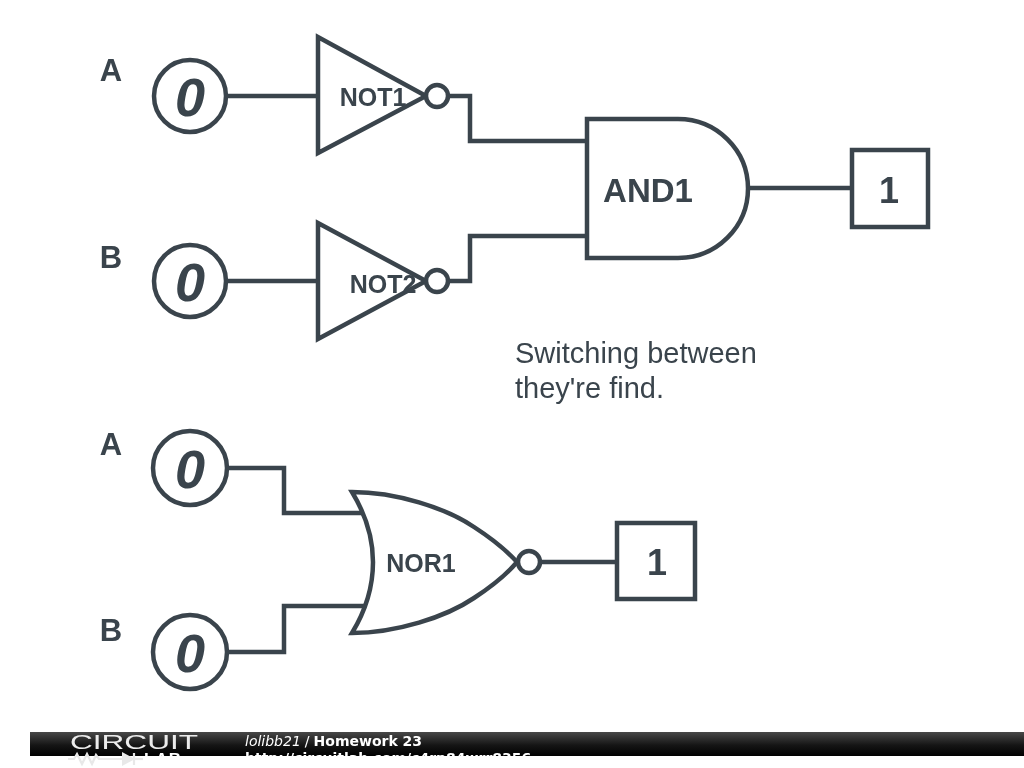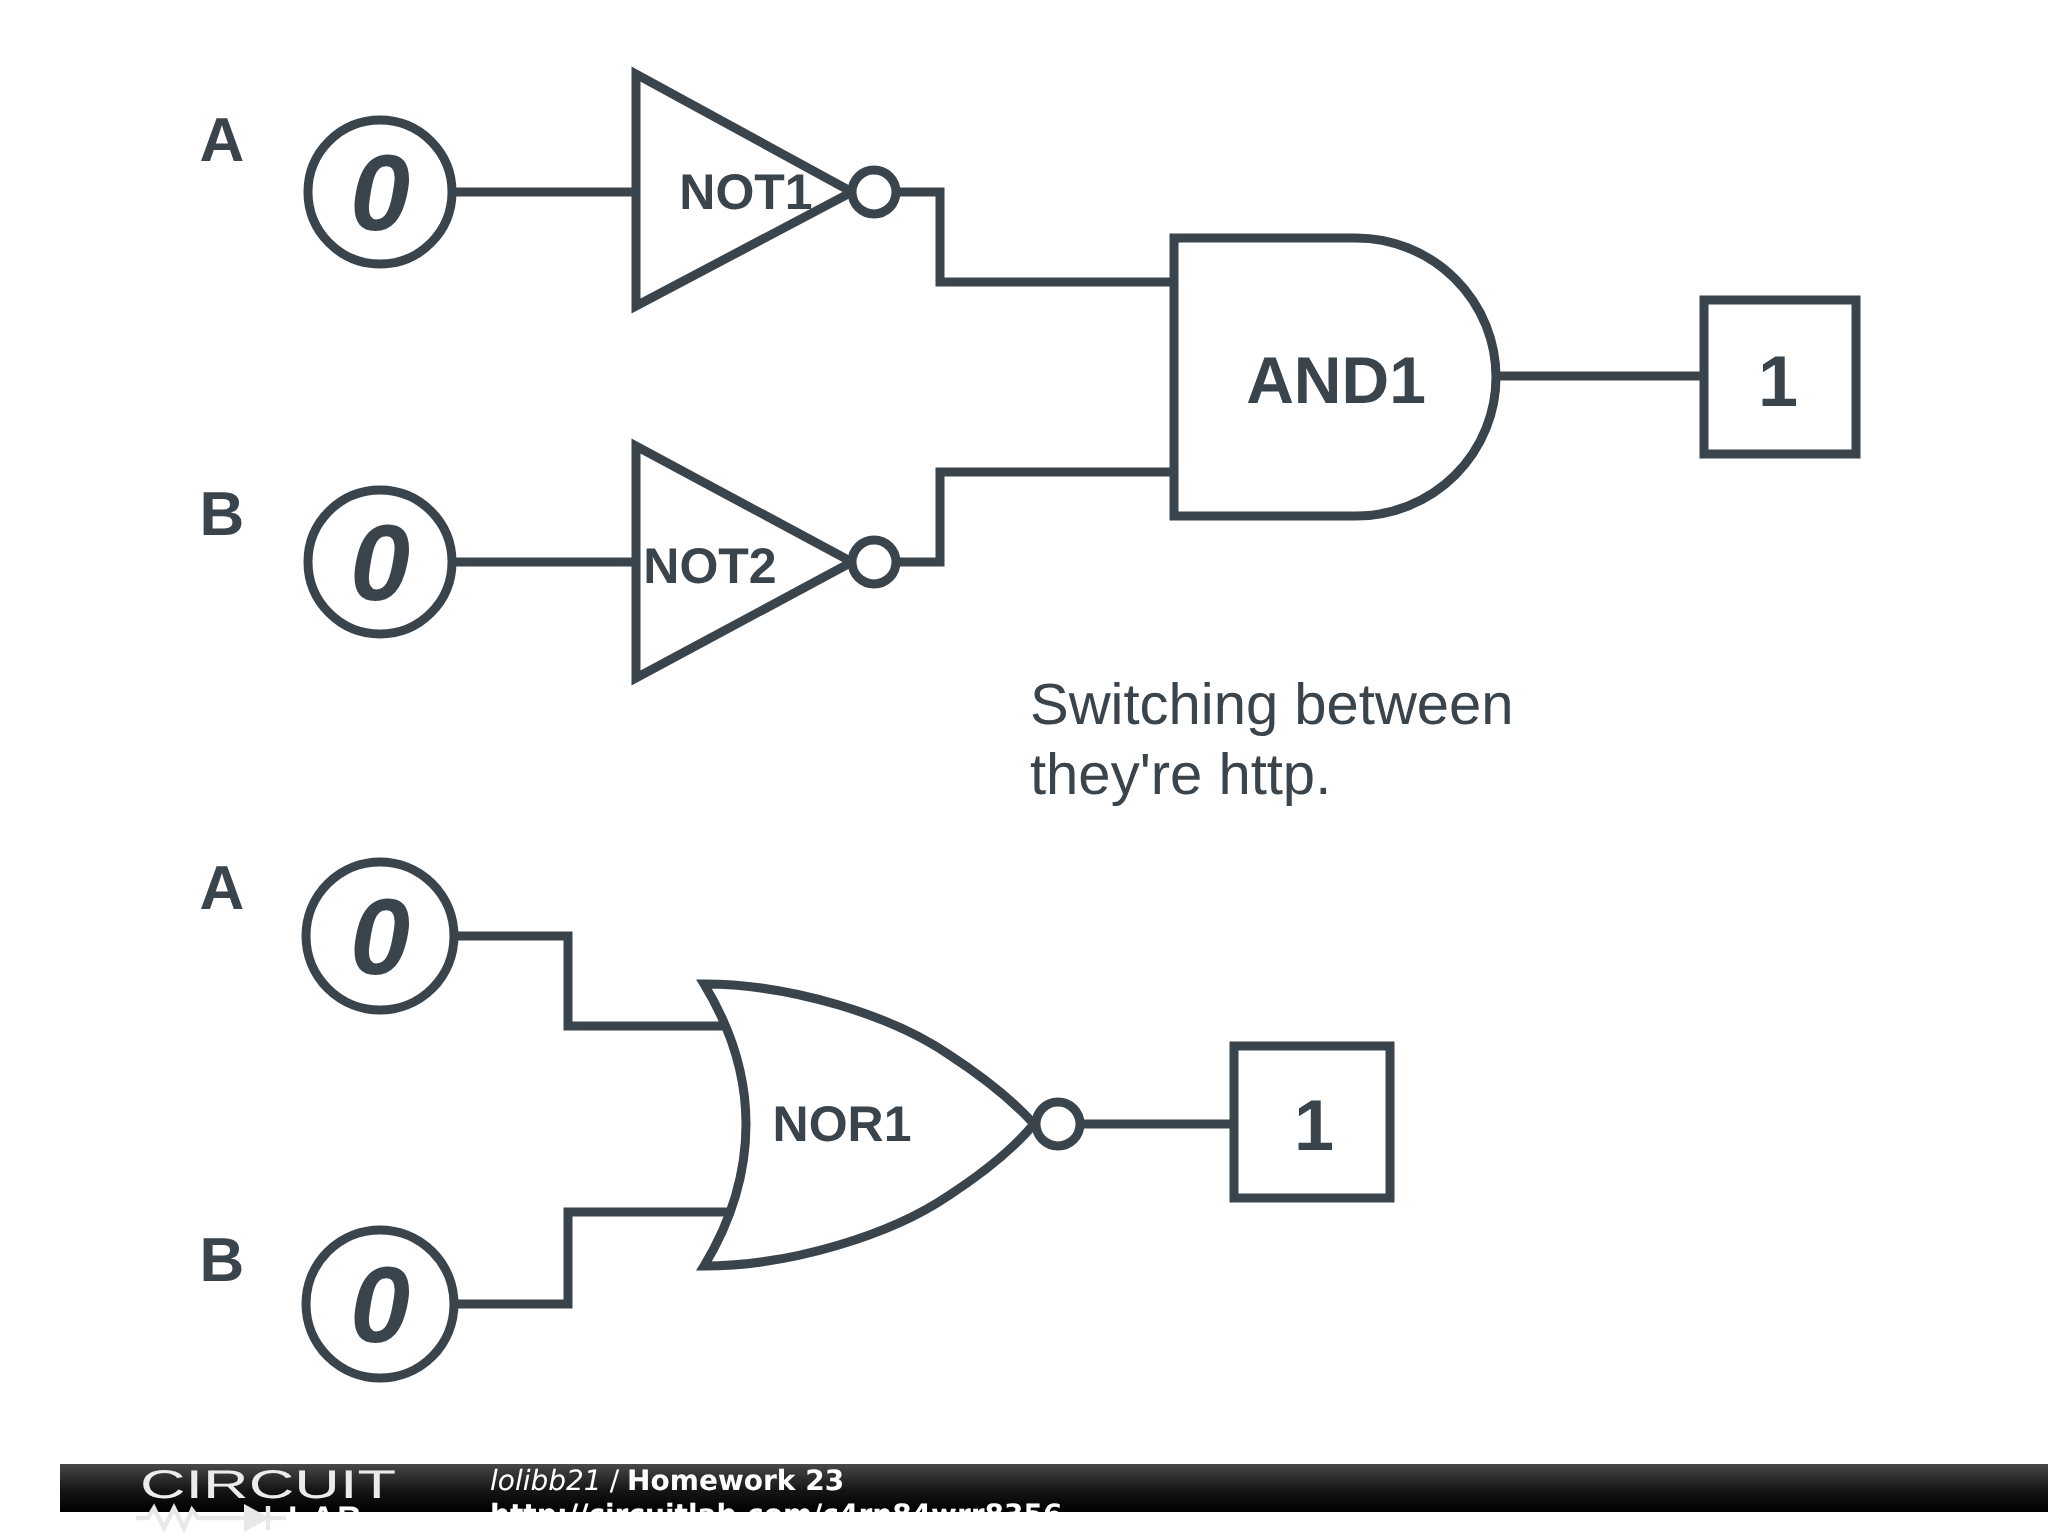"AND1" div.lbl { left: 668px -> 648px }
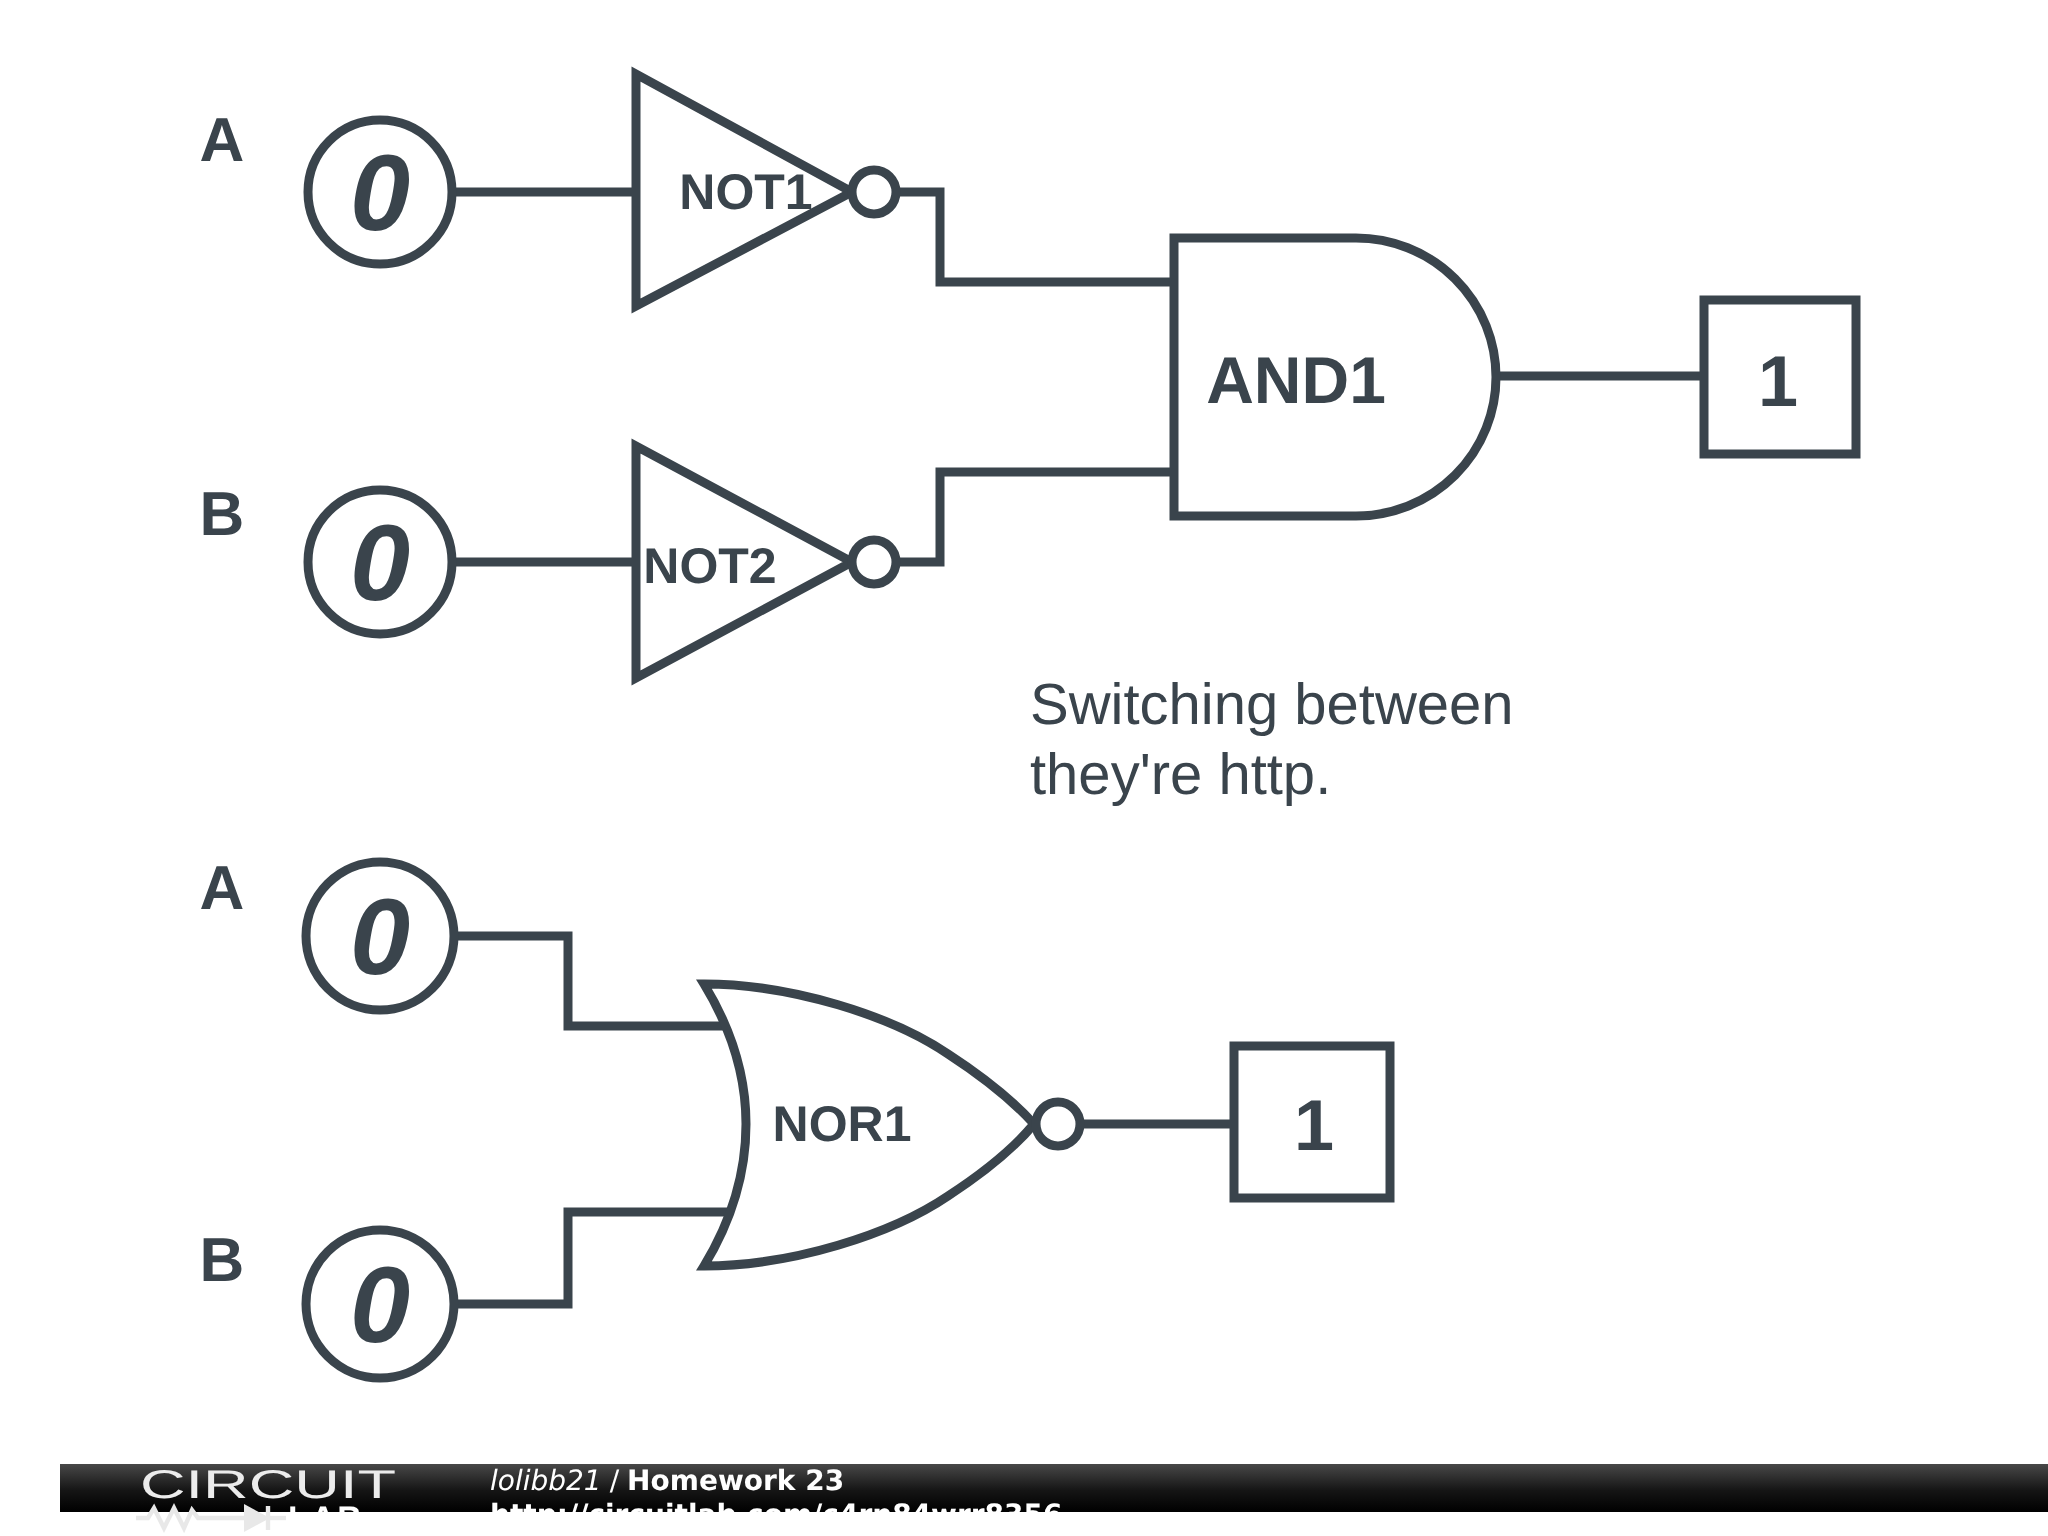"NOT2" div.lbl { left: 355px -> 383px }
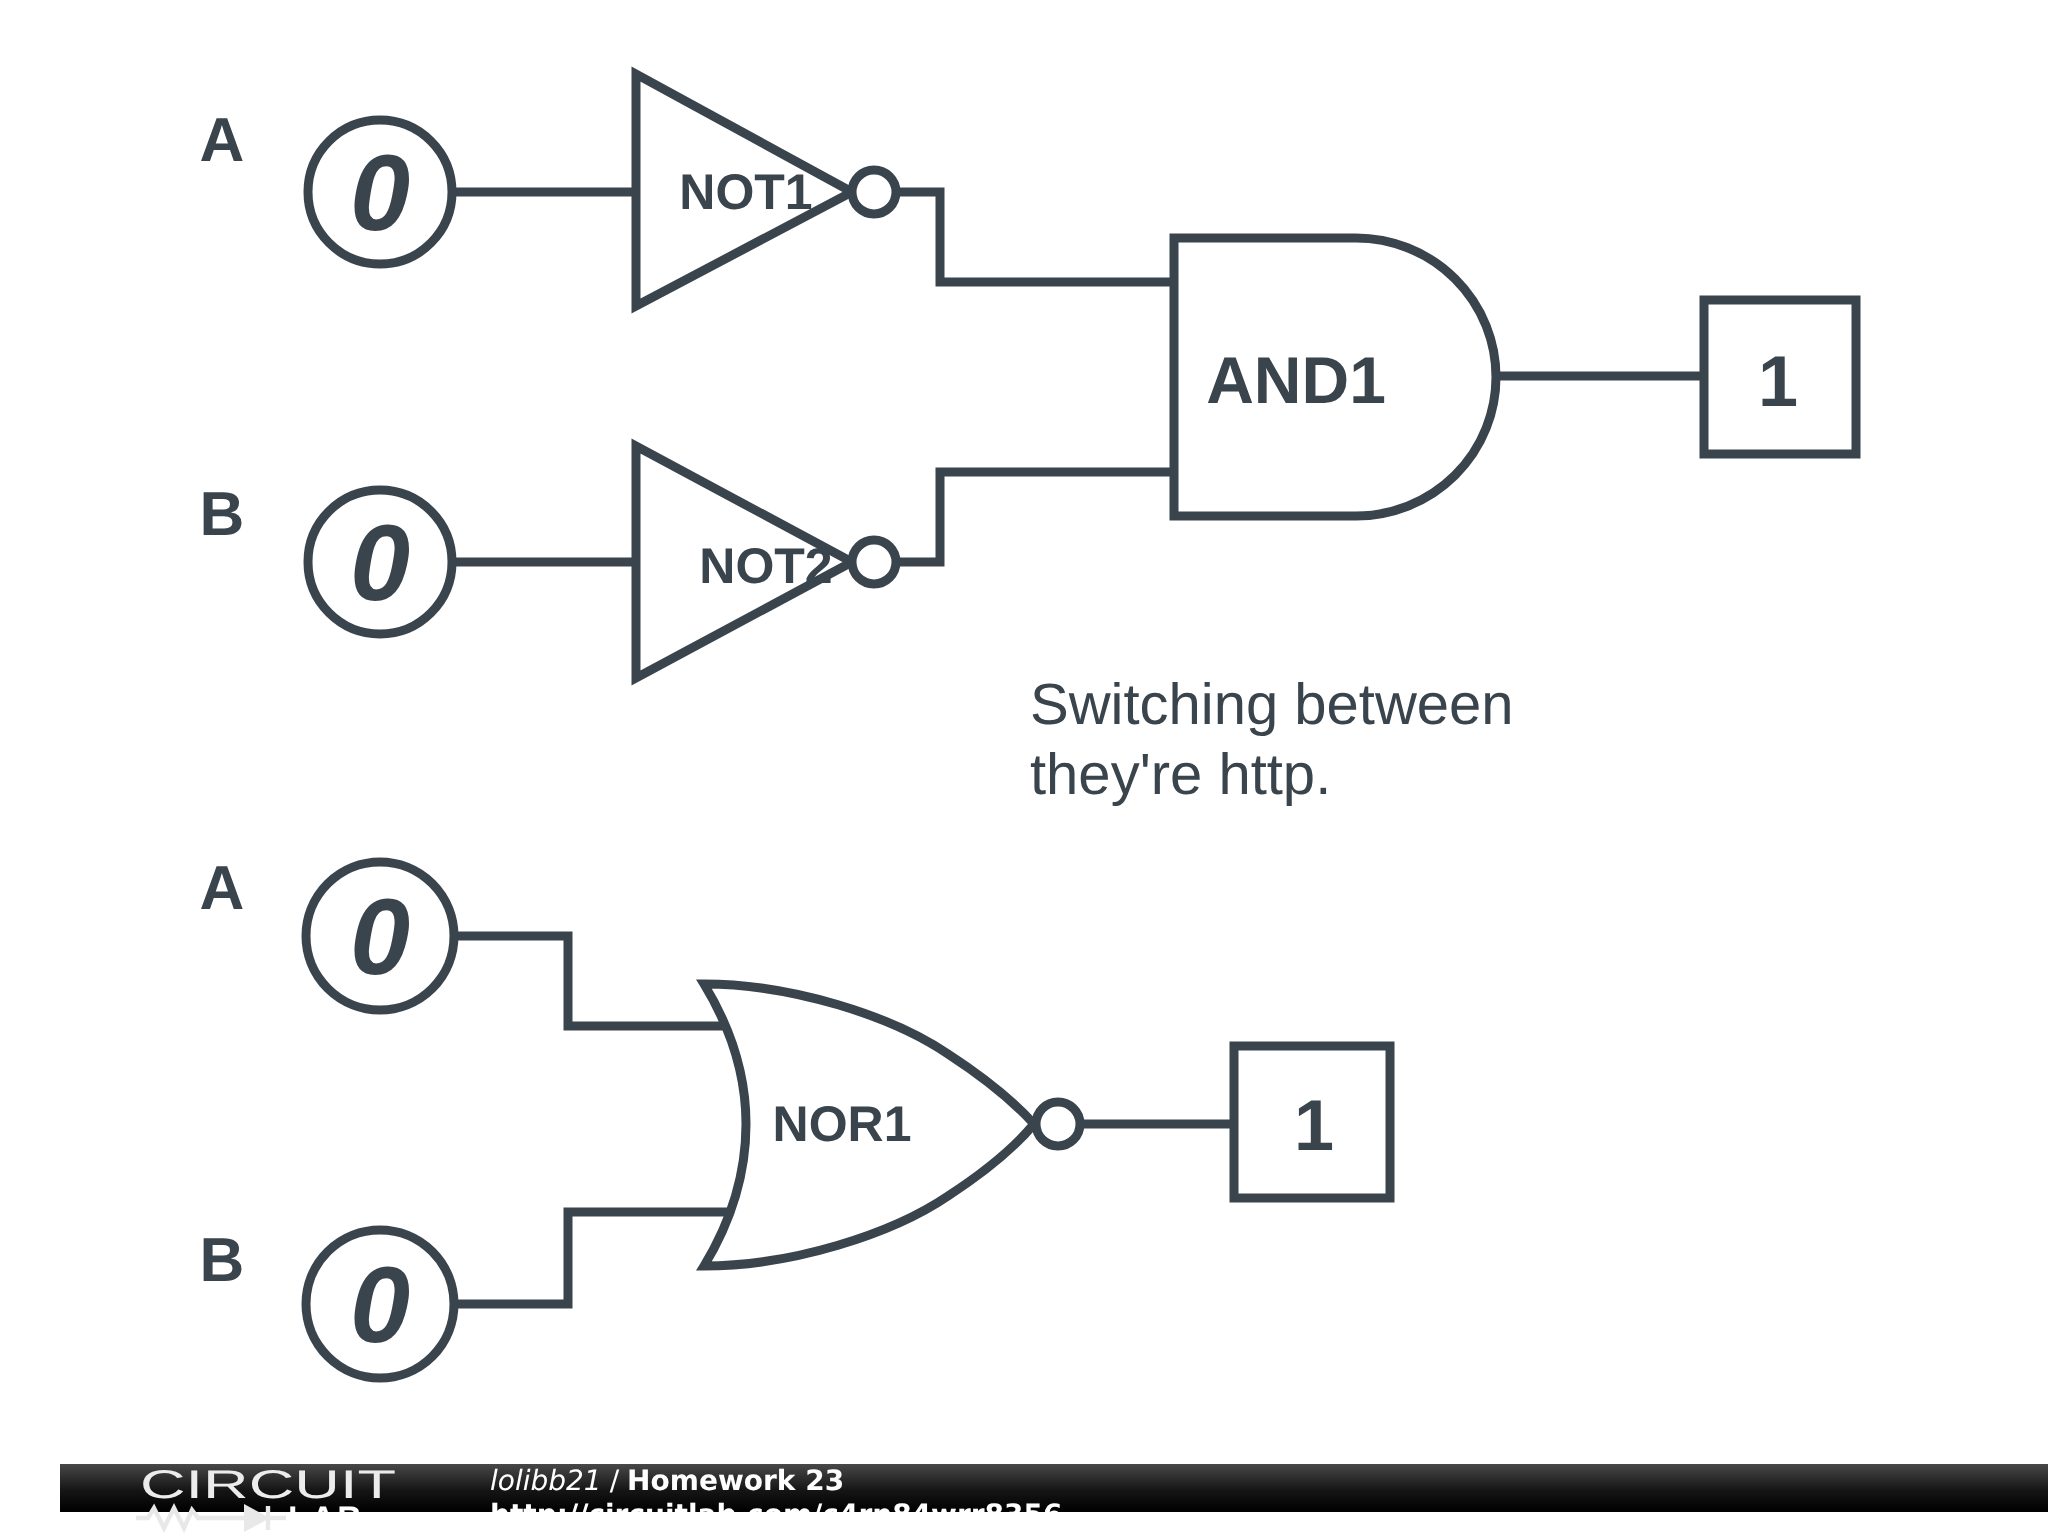"they're http." div { text: http -> find }
